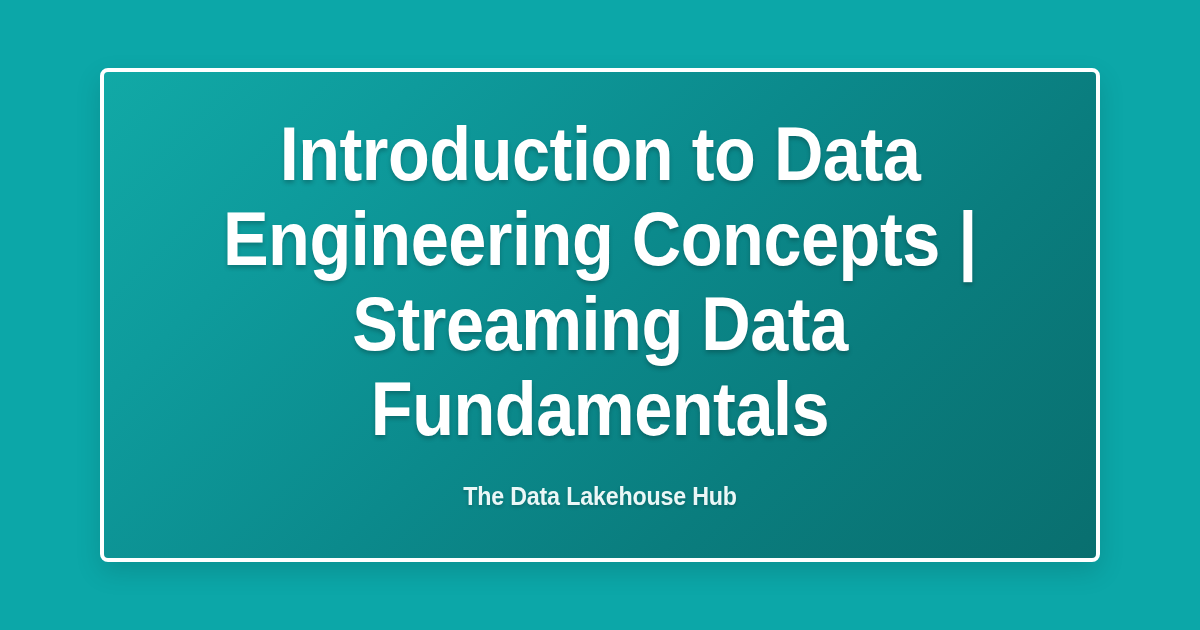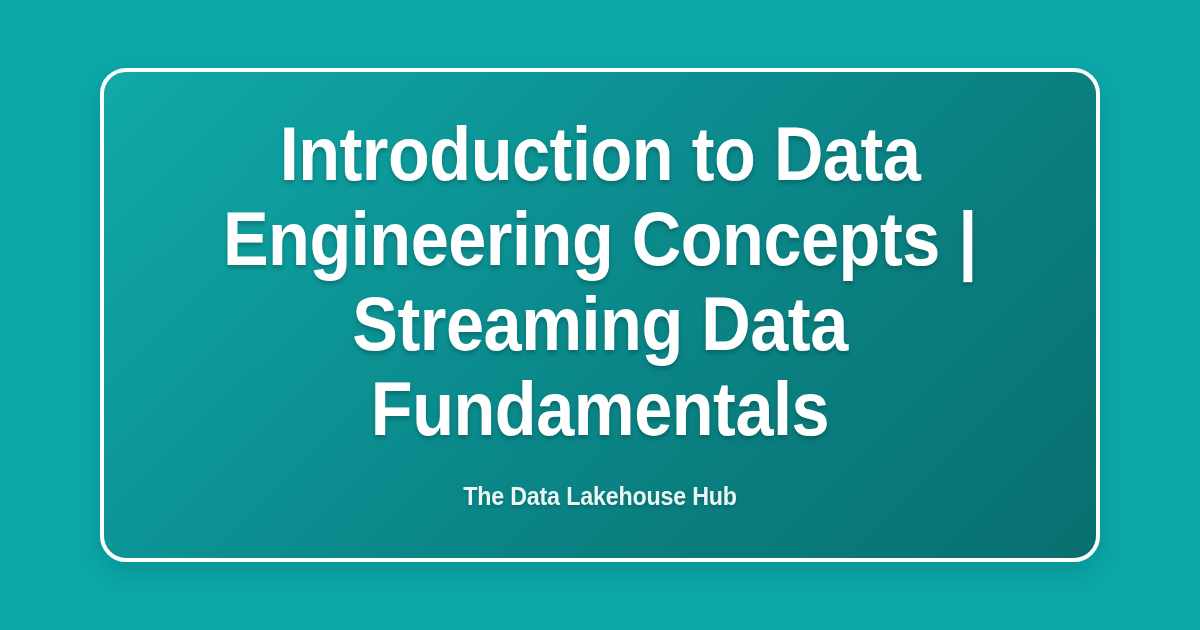"Introduction to Data" #card { border-radius: 26px -> 8px }
